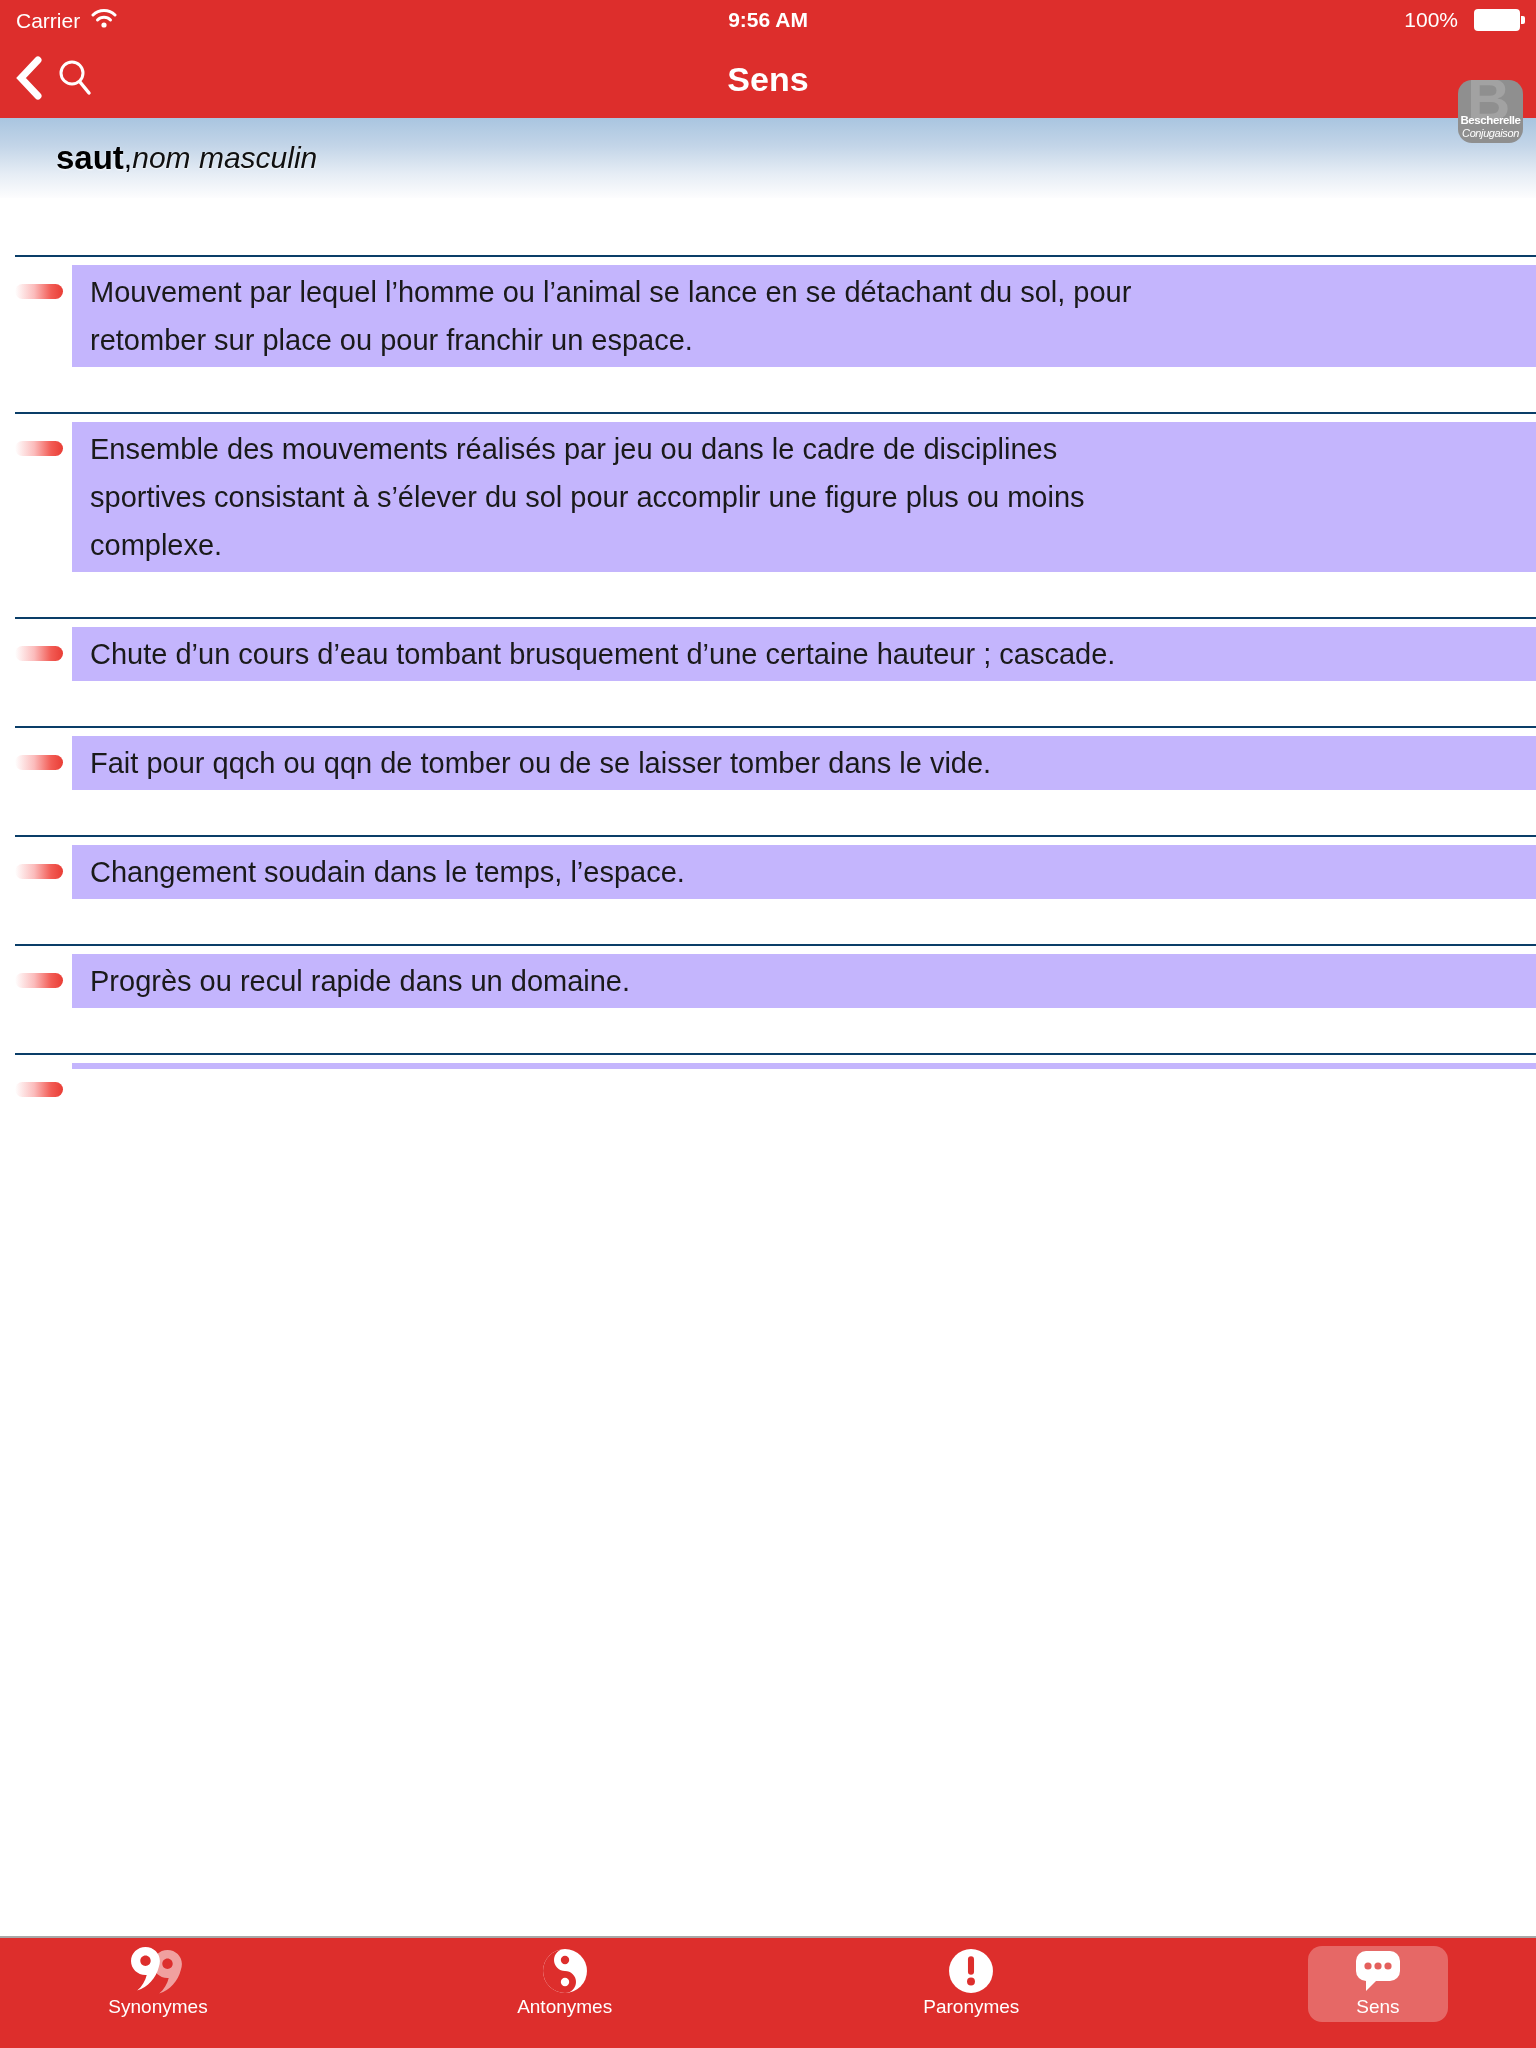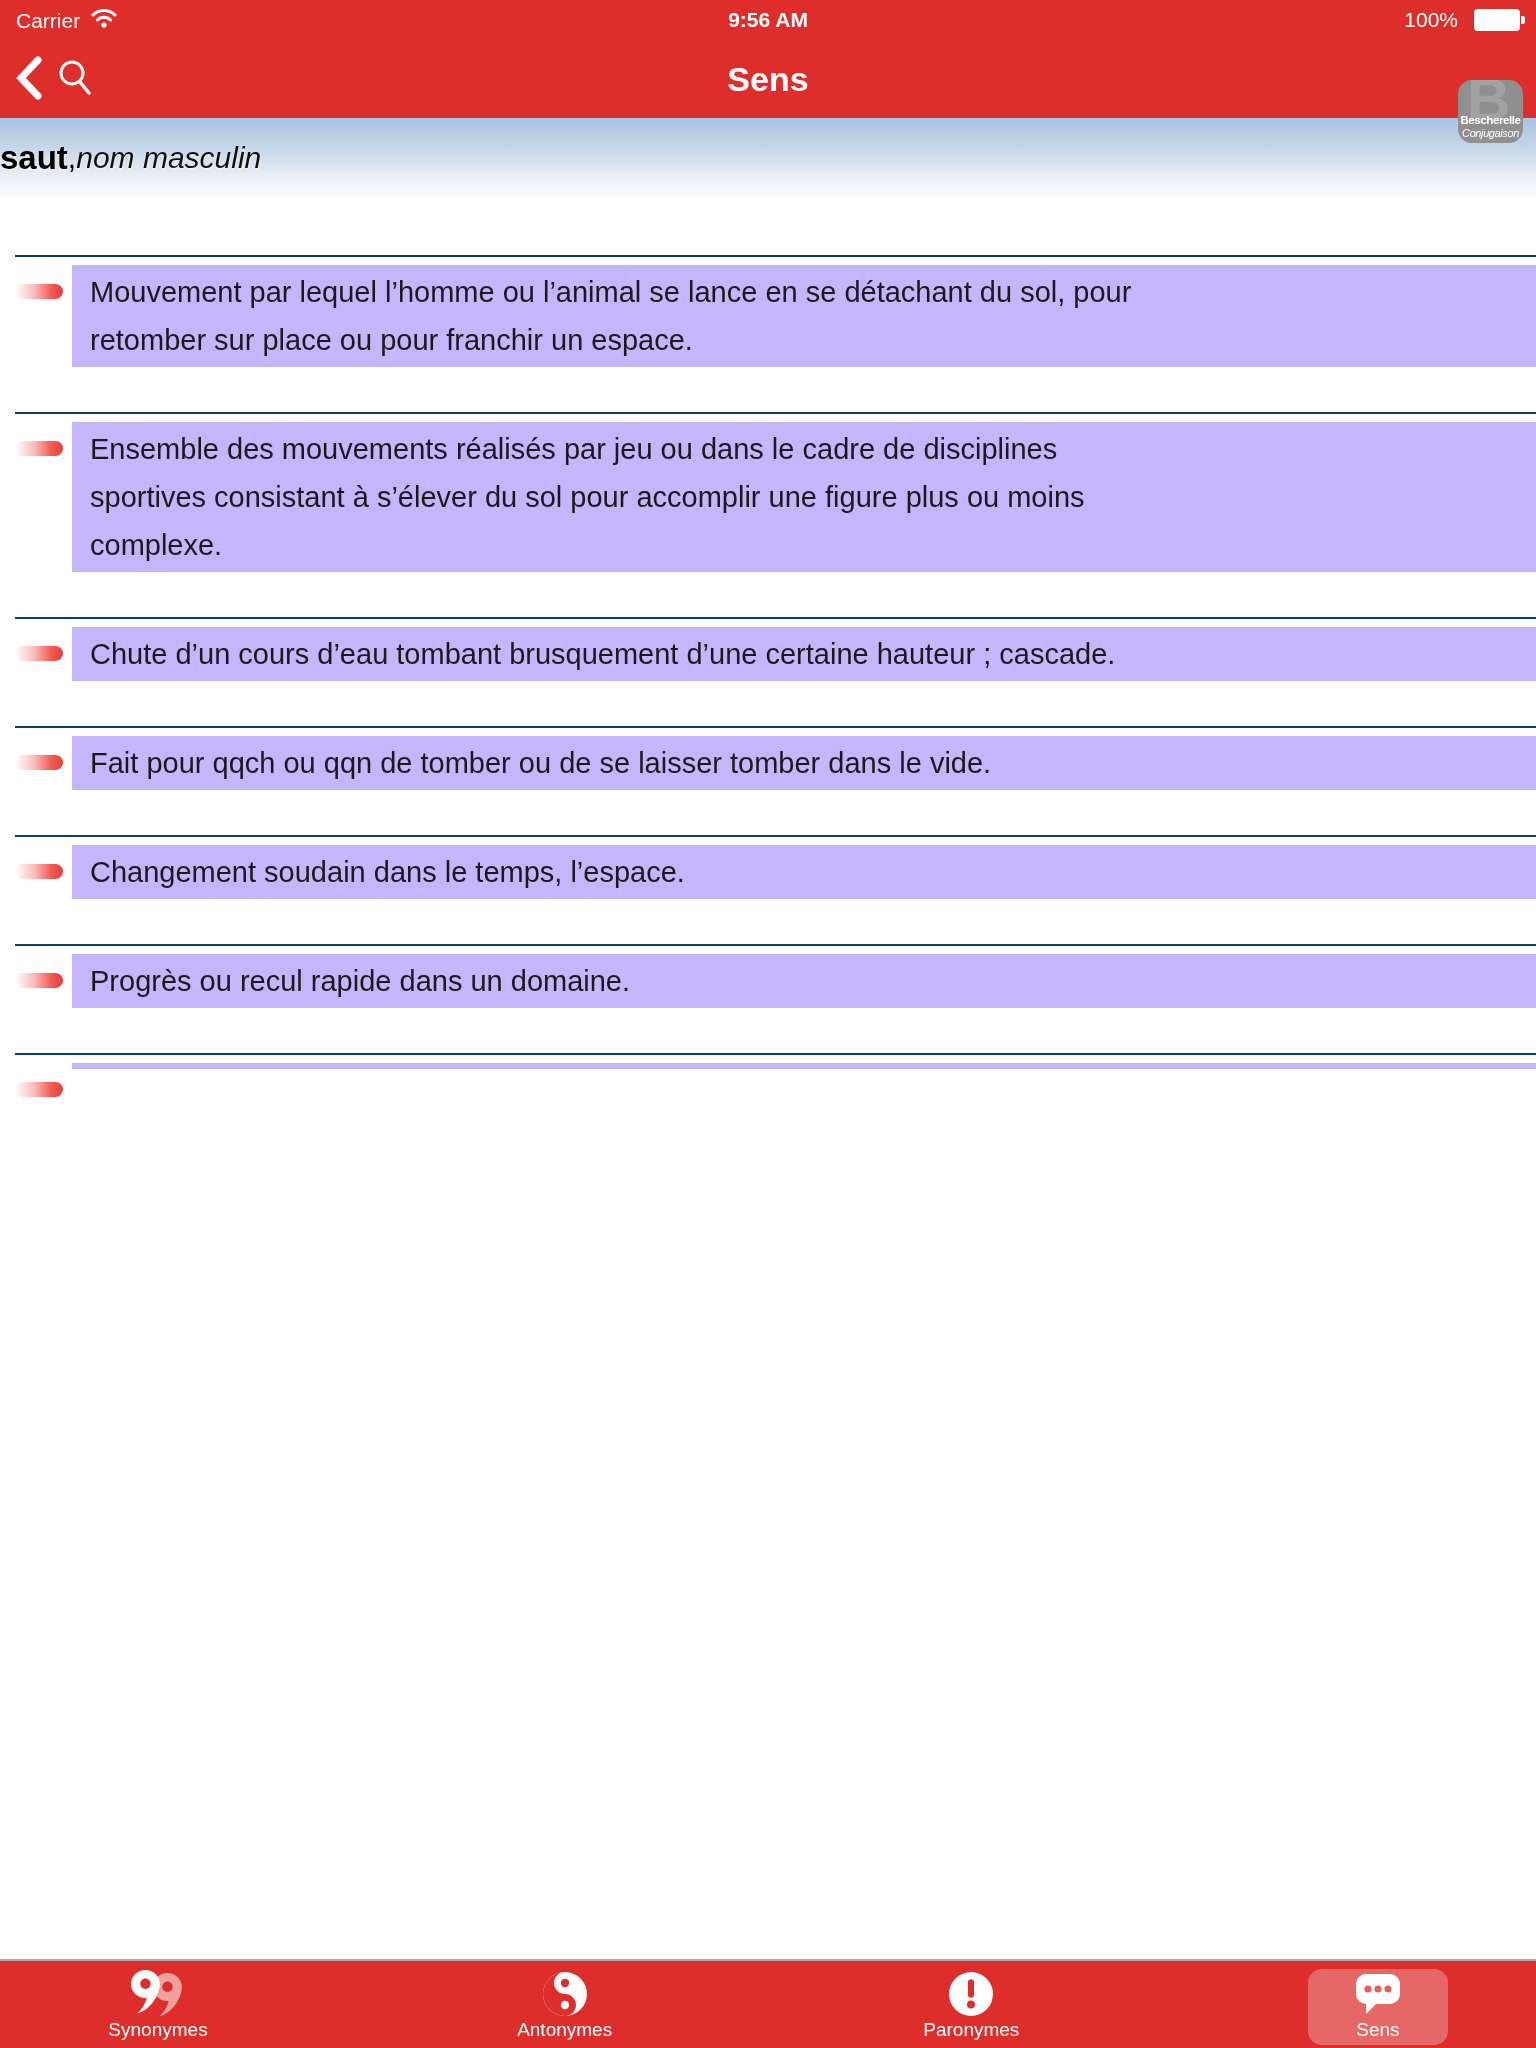"saut" .word-header { padding-left: none -> 56px }
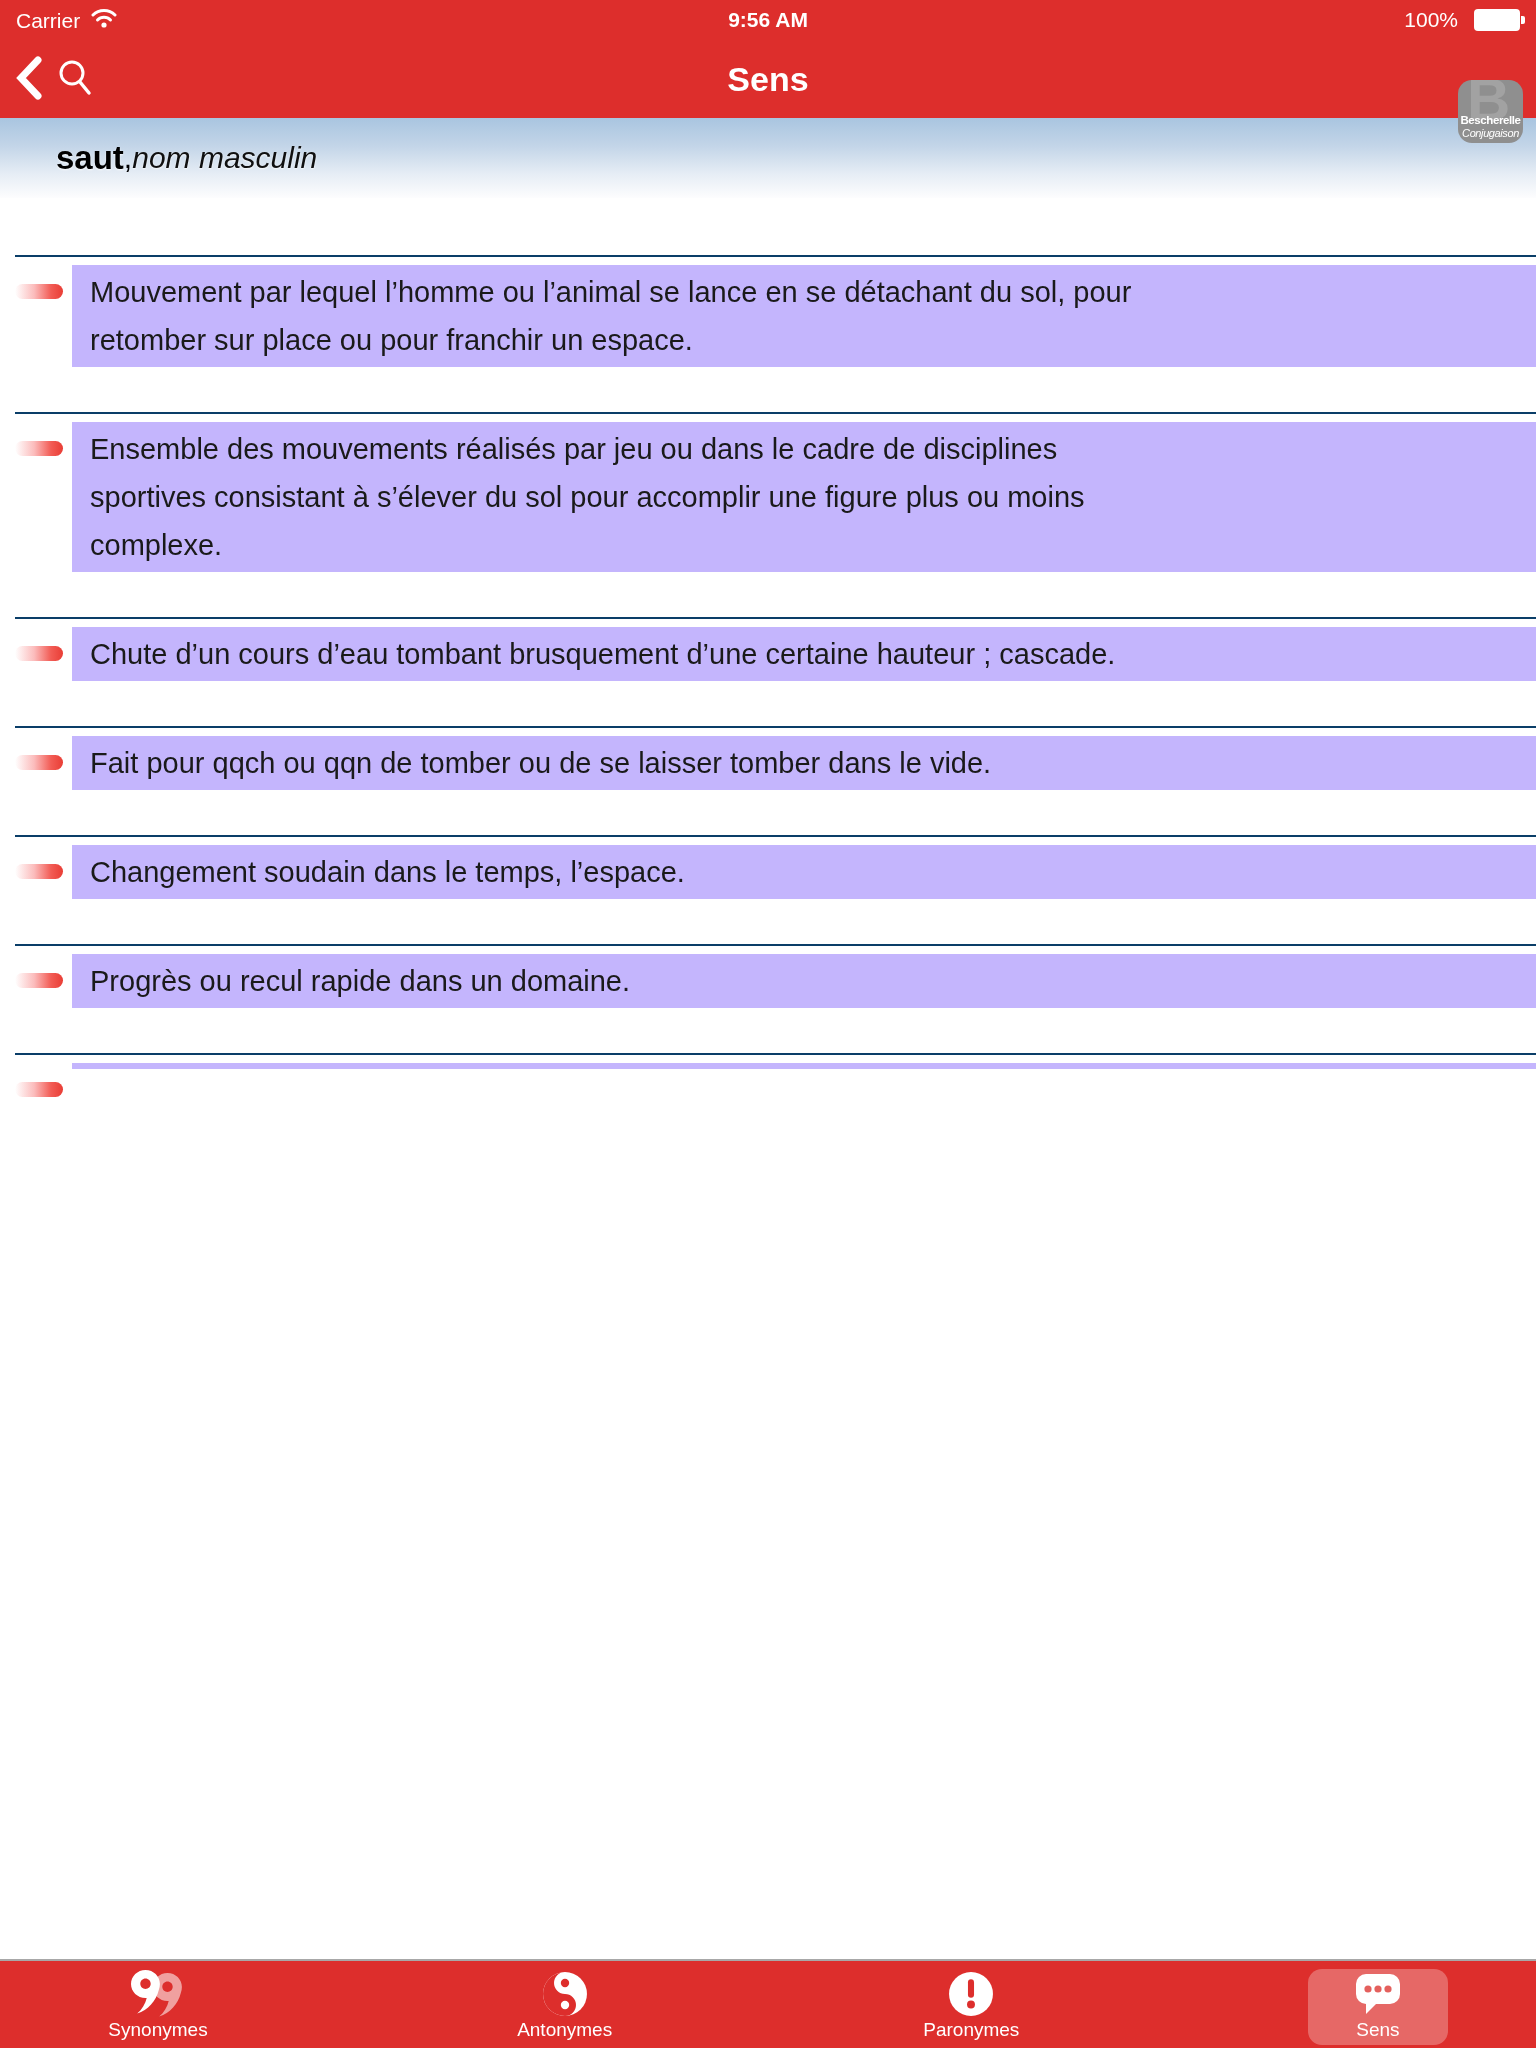"Synonymes" .tab-bar { height: 89px -> 112px }
